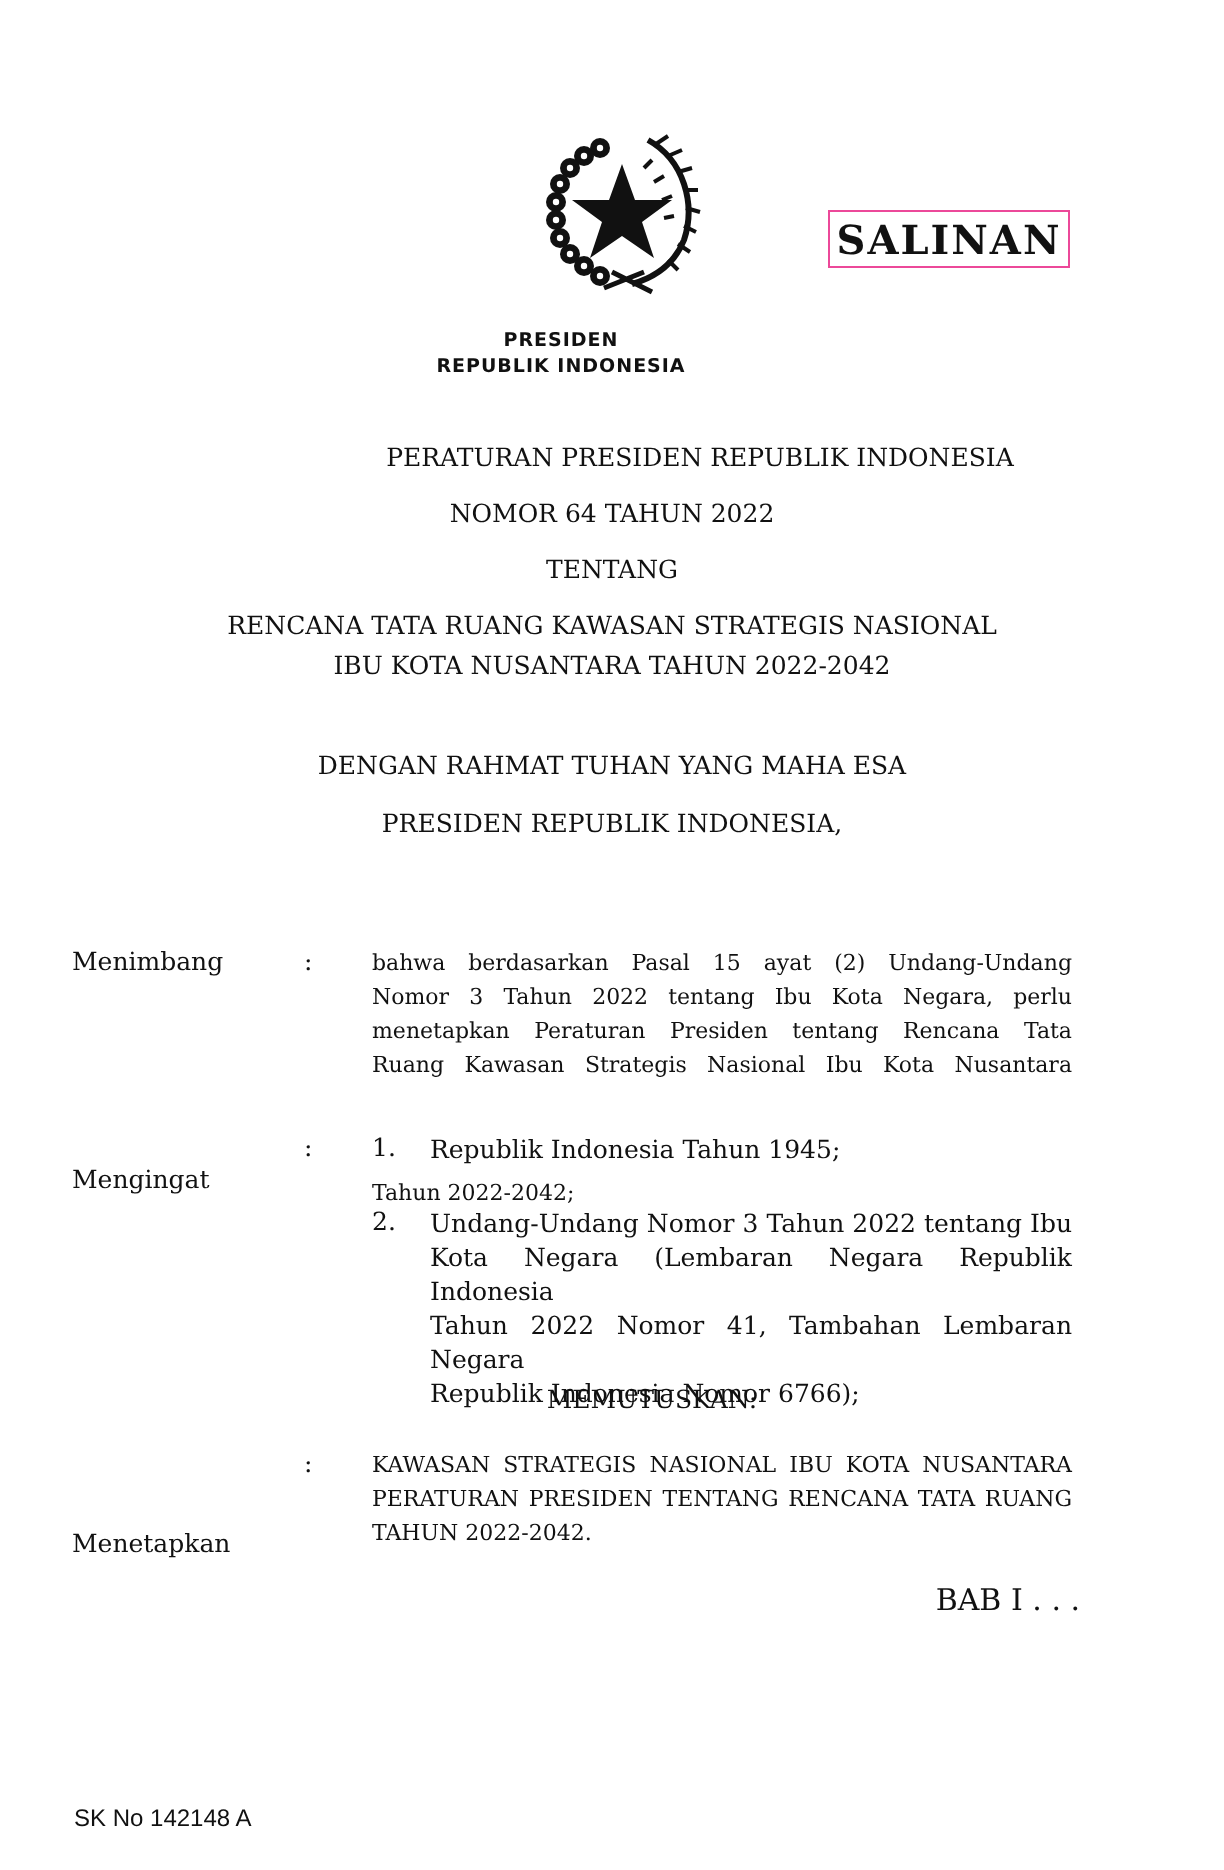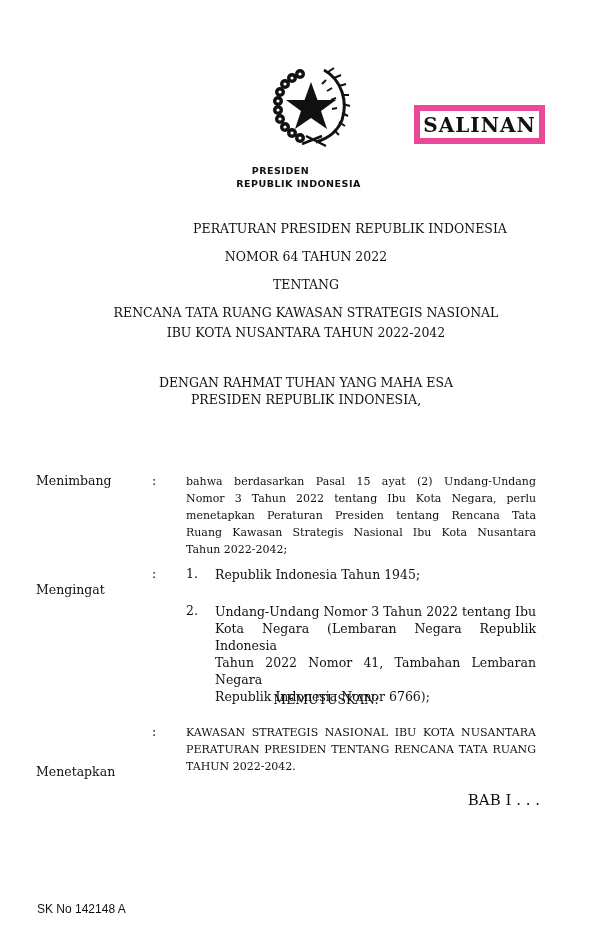"SALINAN" .salinan { border: 6px solid #ec4899 -> 1px solid #ec4899 }
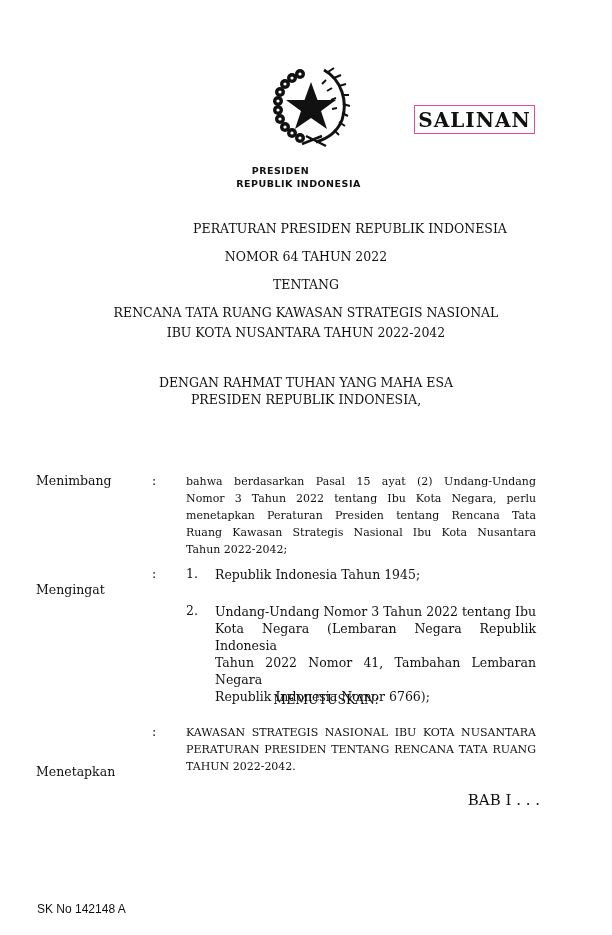"REPUBLIK INDONESIA" div.abs { margin-left: 18px -> none }
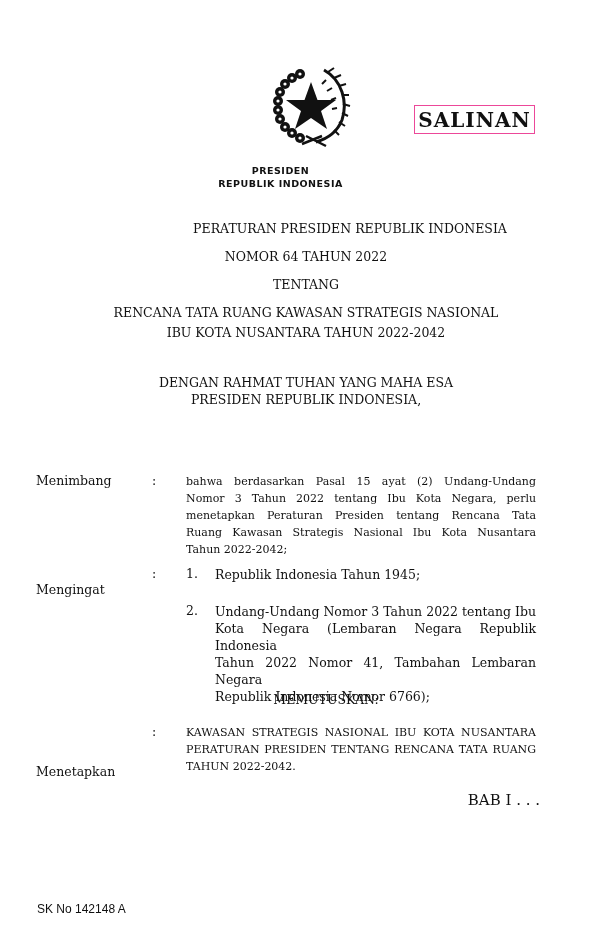"PRESIDEN REPUBLIK INDONESIA," div.abs { top: 392px -> 404px }
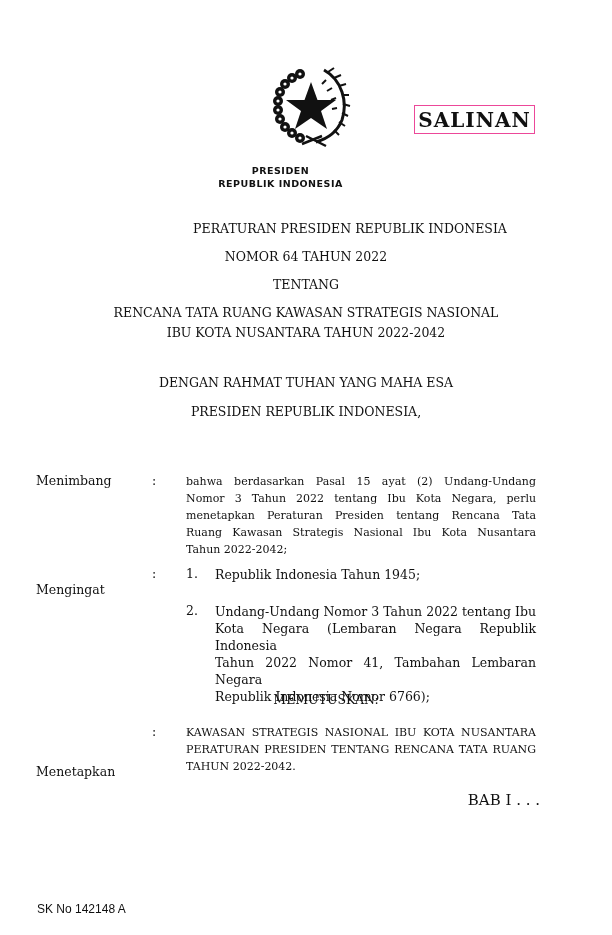"Tahun 2022-2042;" span { margin-top: none -> 47px }
